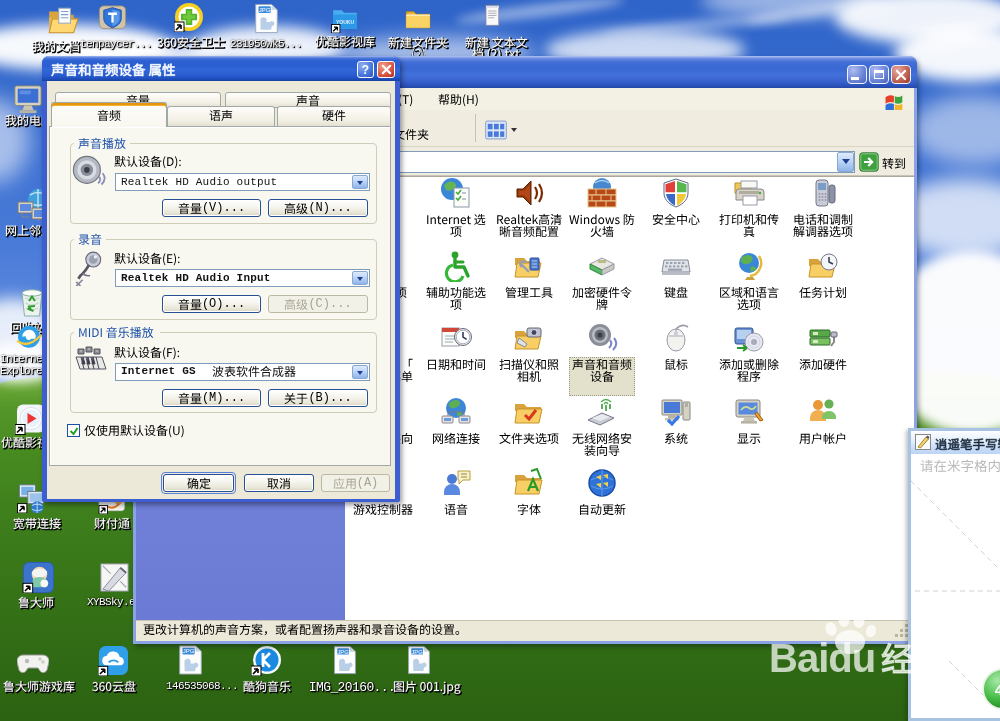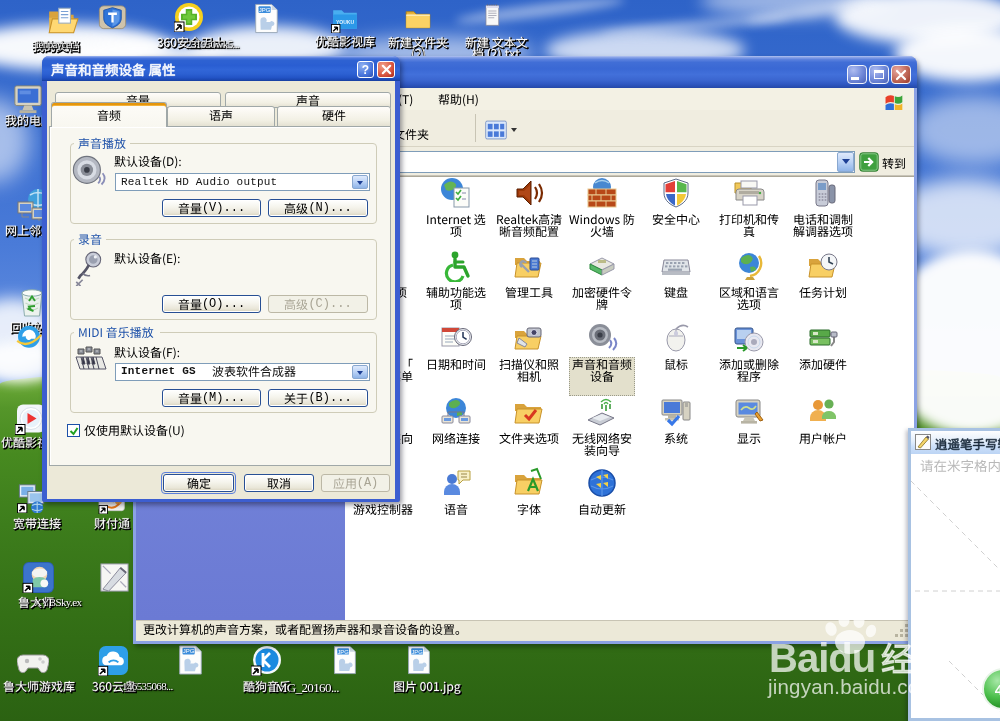"tenpaycer..." .lab { font-family: Liberation Serif, serif -> Liberation Mono, monospace; text-align: left -> center }
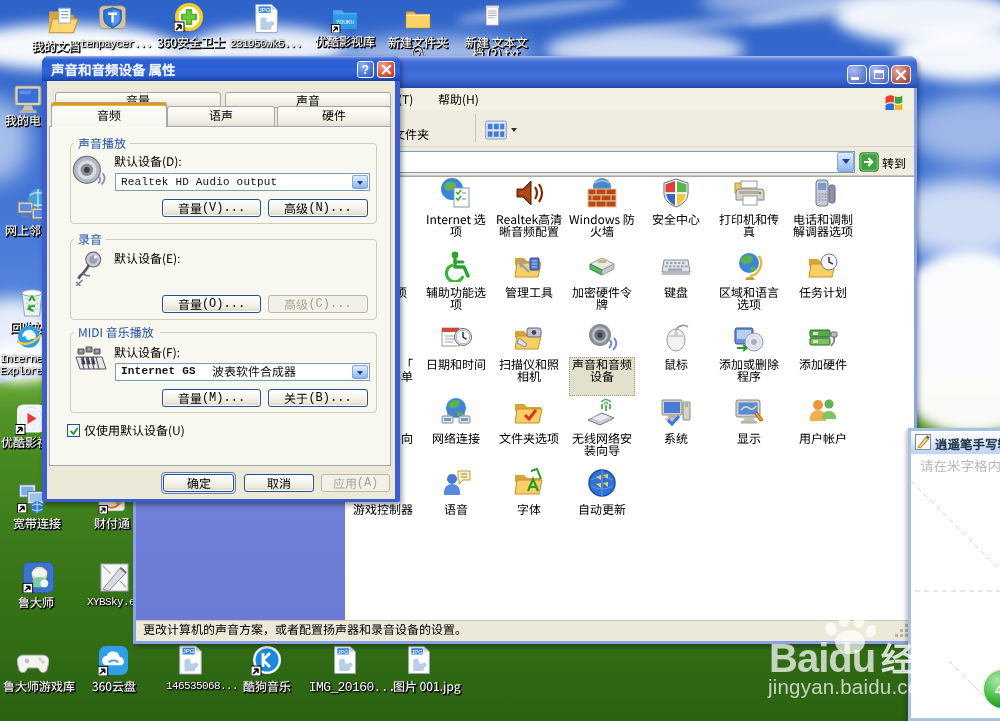"Realtek HD Audio Input" div.combo { html: none -> <div> <span>Realtek HD Audio Input</span> <span></span> </div> }
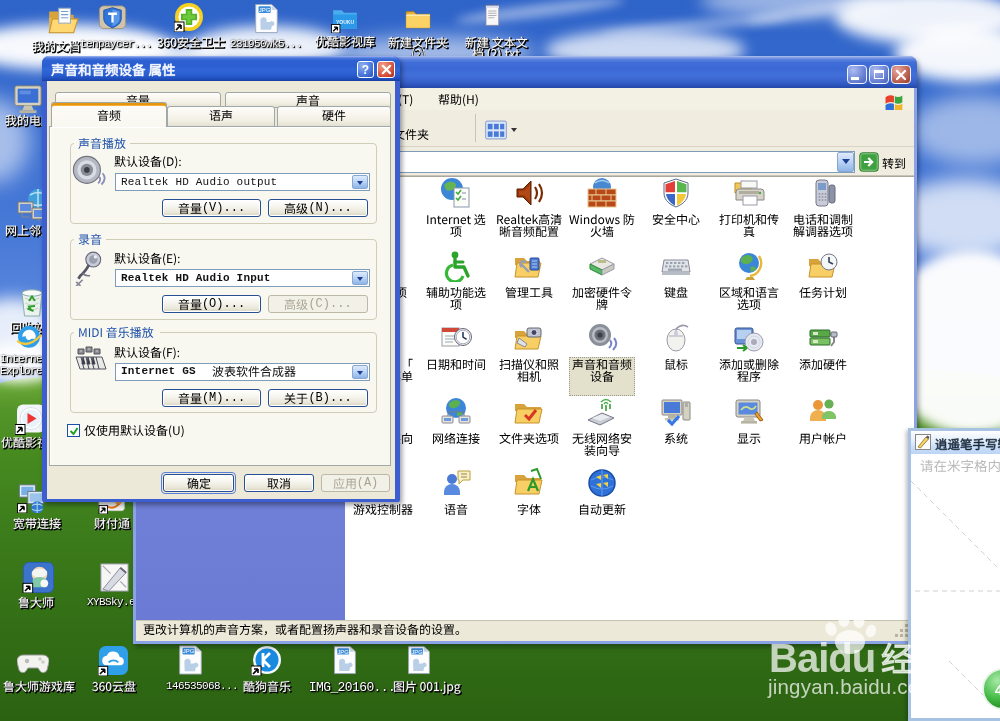"jingyan.baidu.com" div.ab { html: <div>jingyan.baidu.com</div> -> none }
